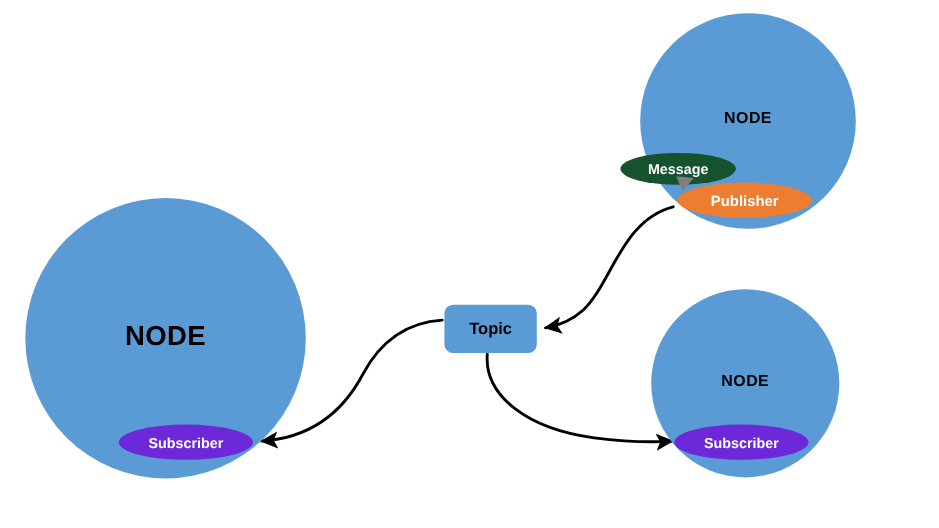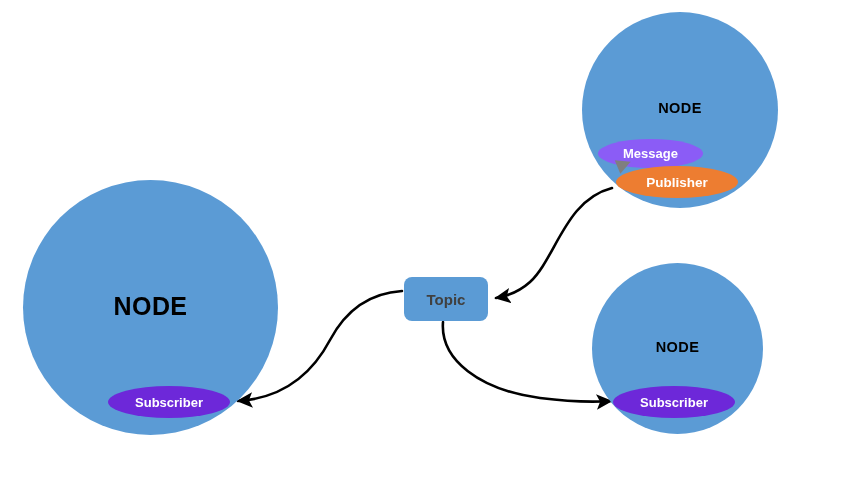"Message" #msg-bubble { background: #8b5cf6 -> #14532d; left: 598px -> 564px }
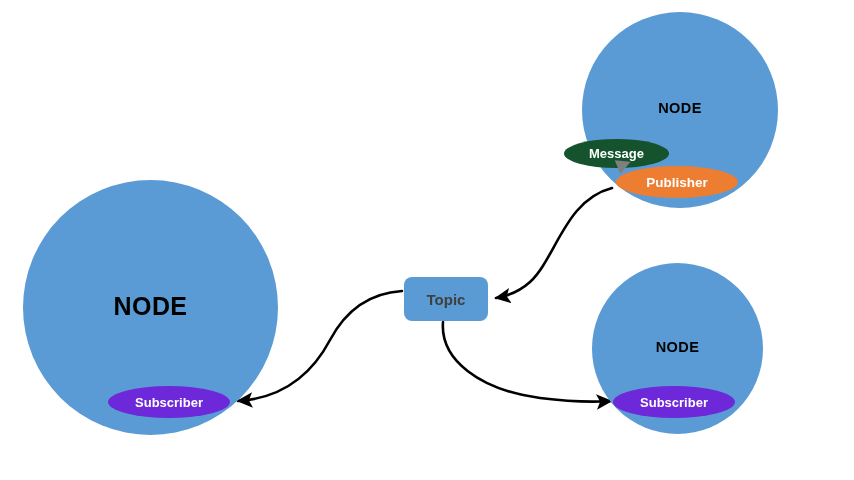"Topic" #topic-box { color: #404040 -> #000000 }
